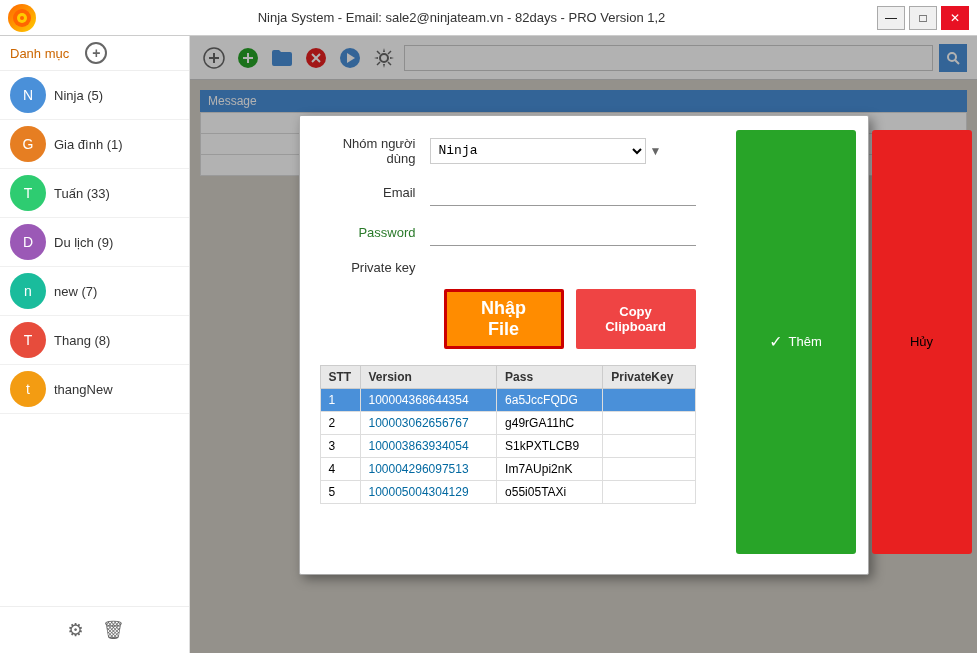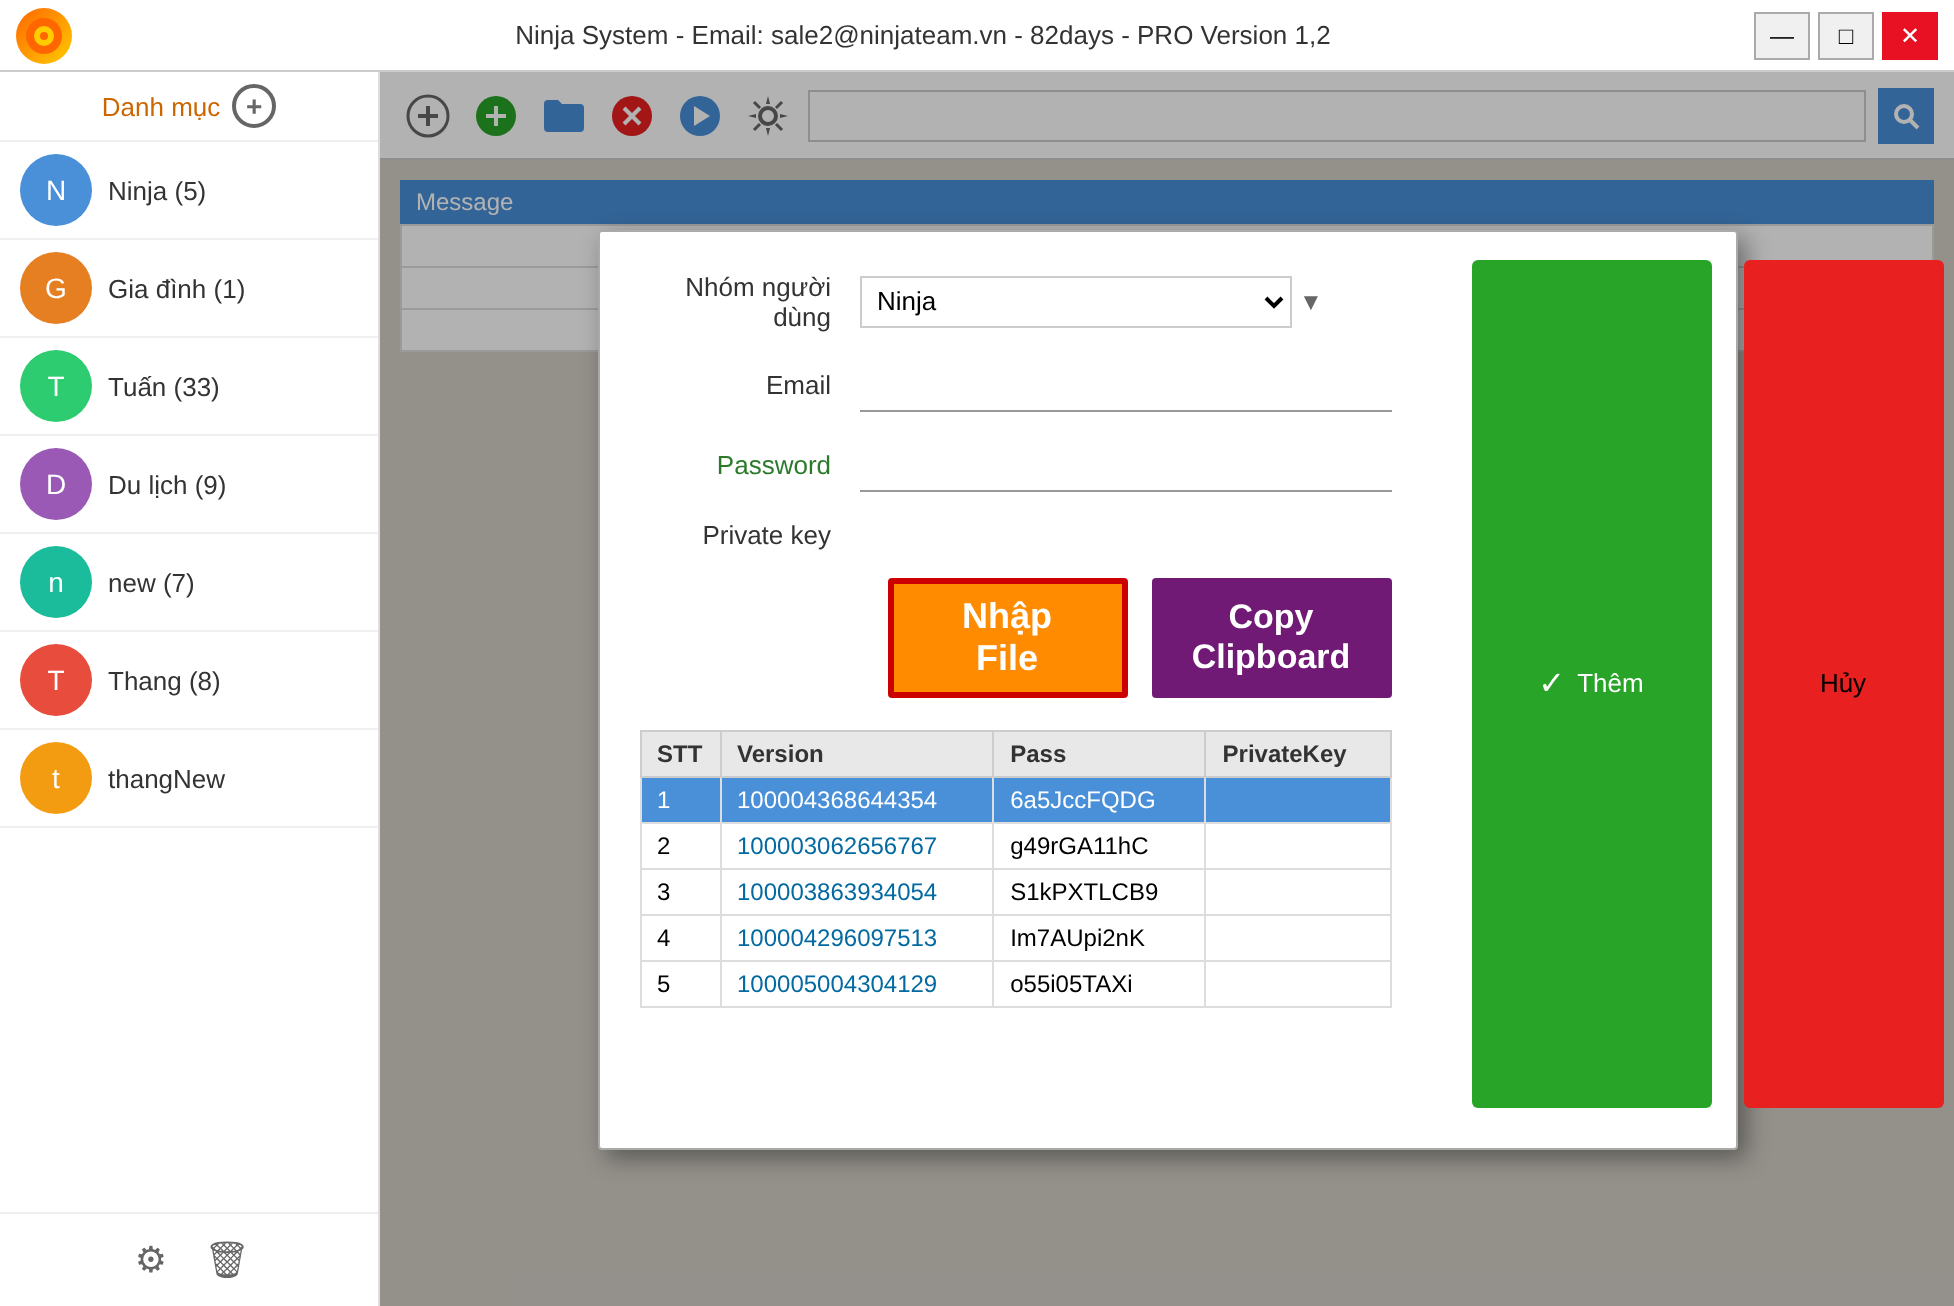"Danh mục" .sidebar-top { gap: 6px -> 16px; justify-content: center -> none }
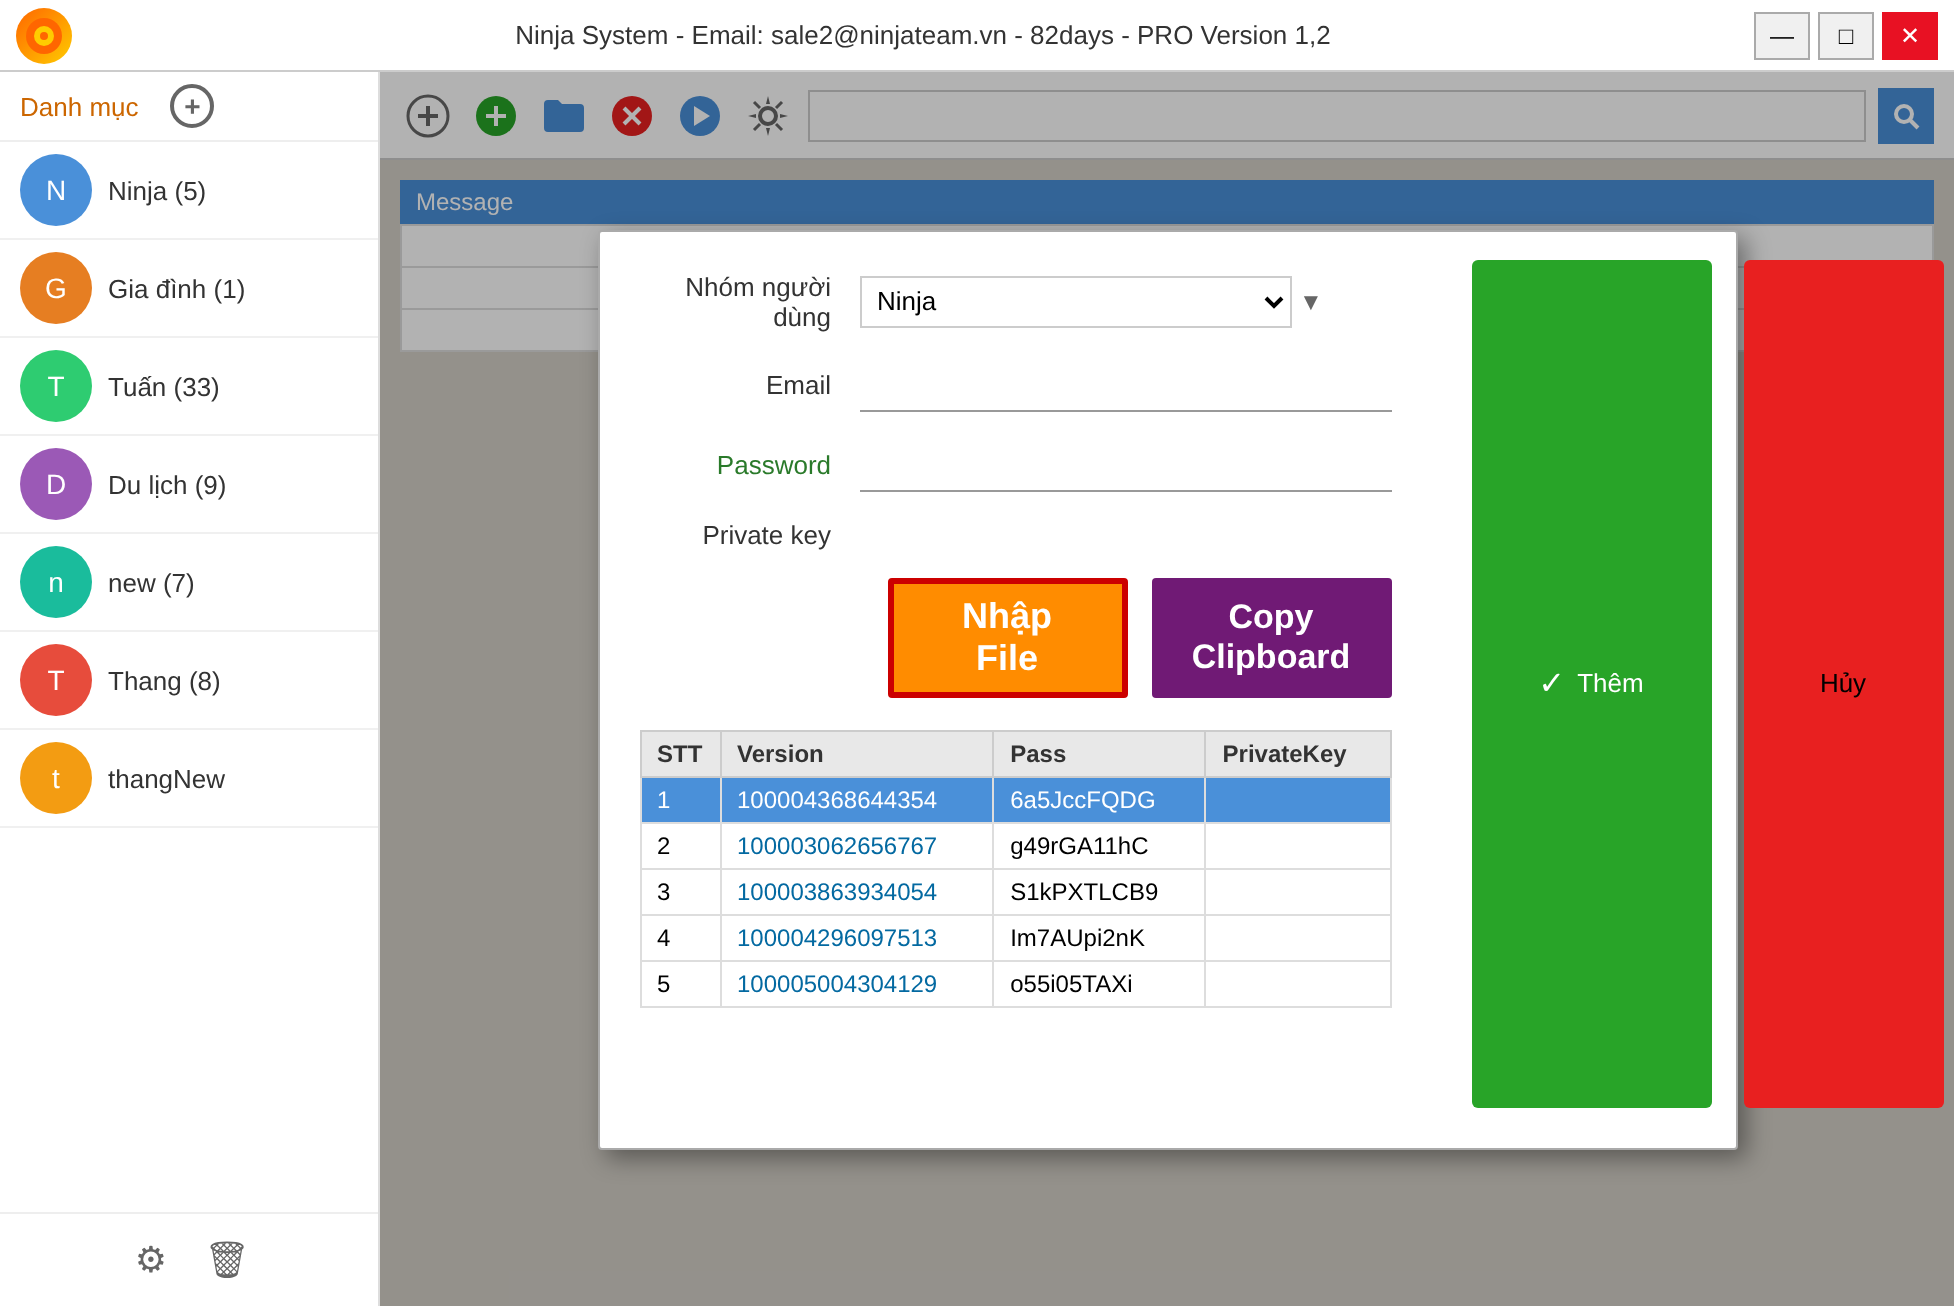"Ninja" .form-select { font-family: none -> Liberation Mono, monospace }
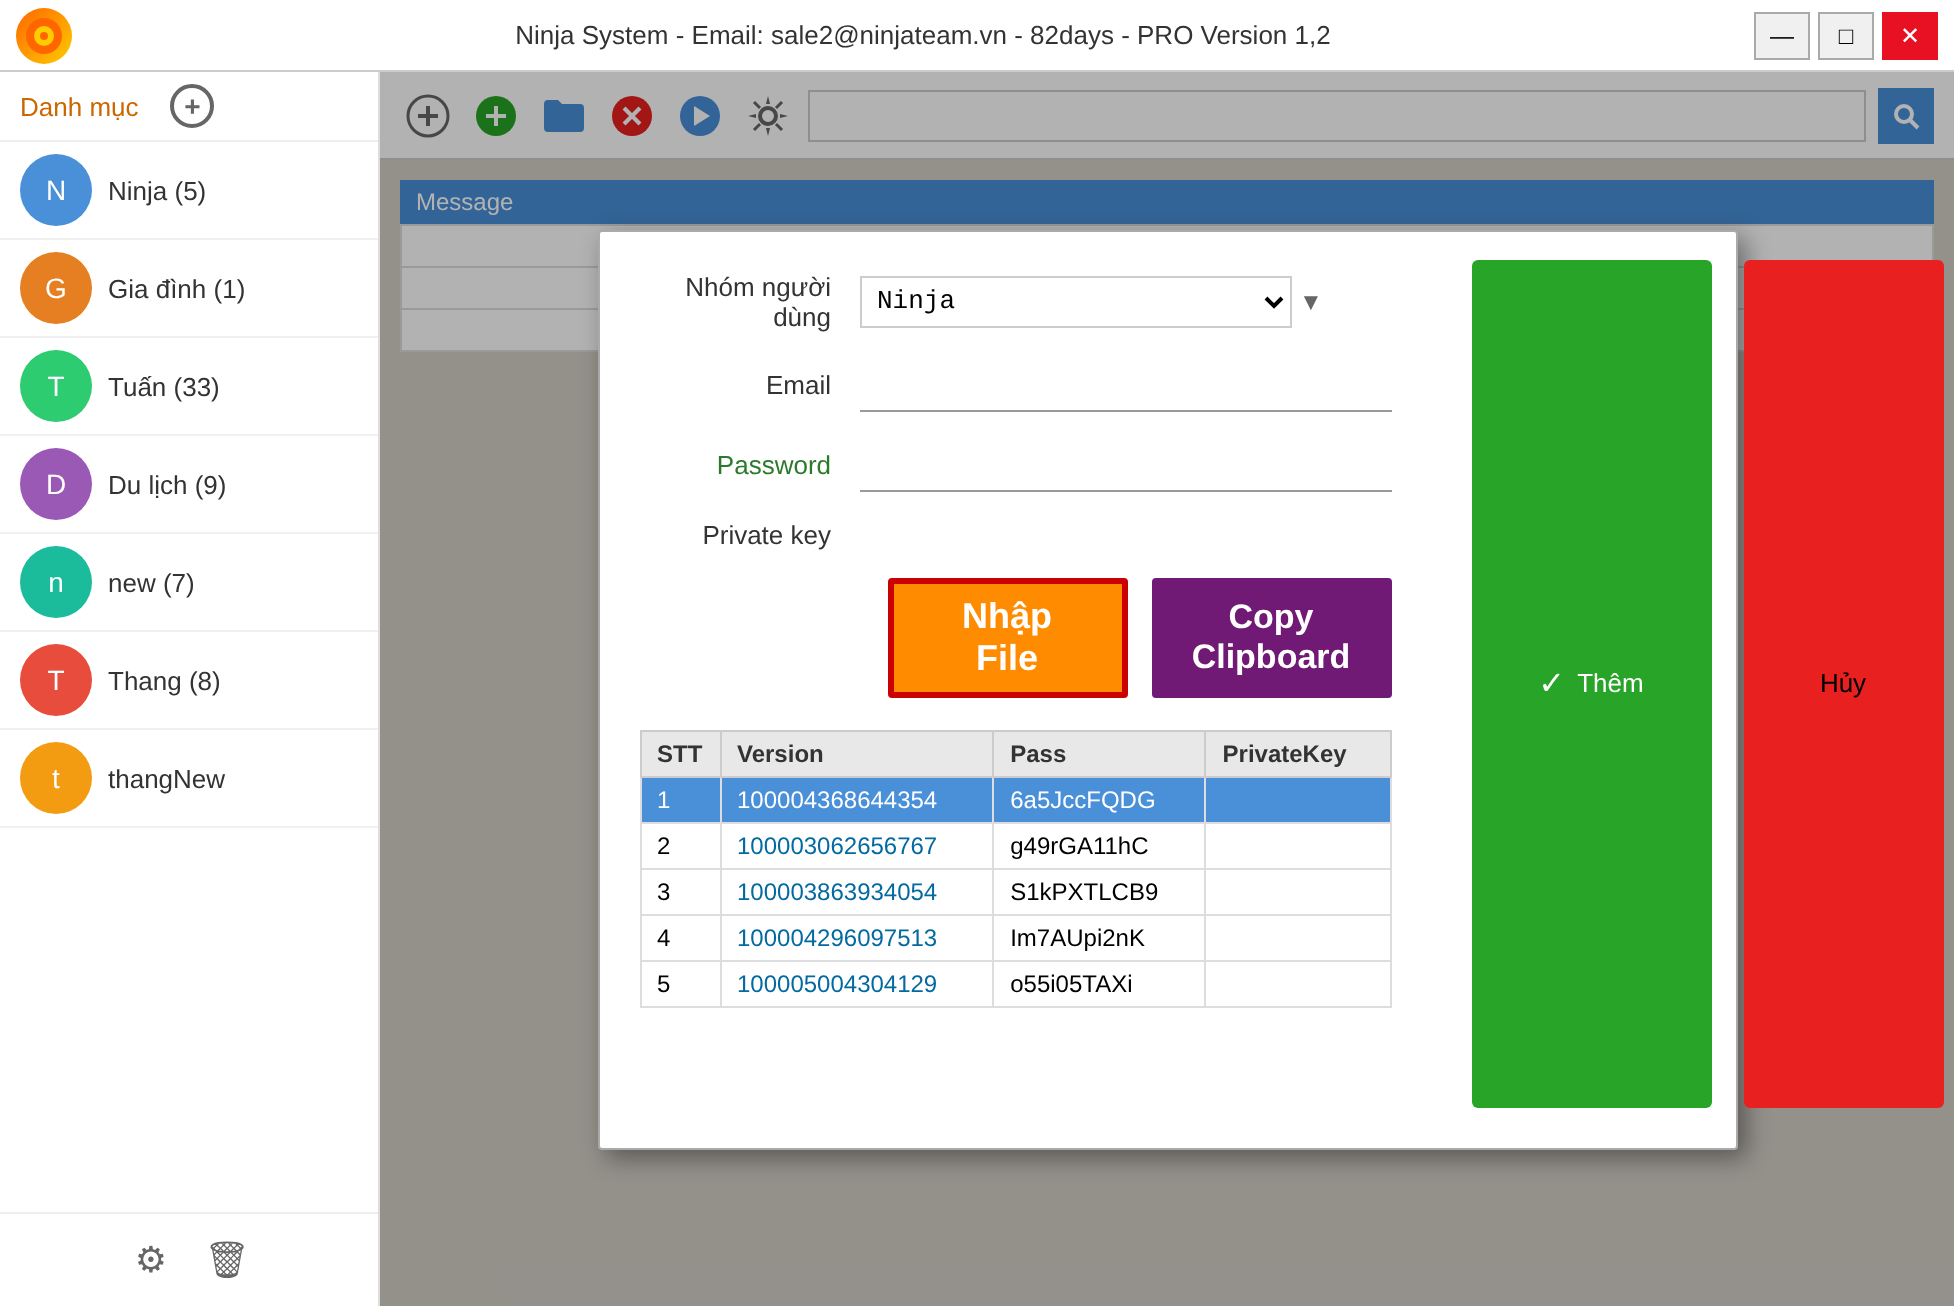"Copy Clipboard" .btn-green-outline { background: #701a75 -> #ef4444; font-size: 17px -> 13px }
